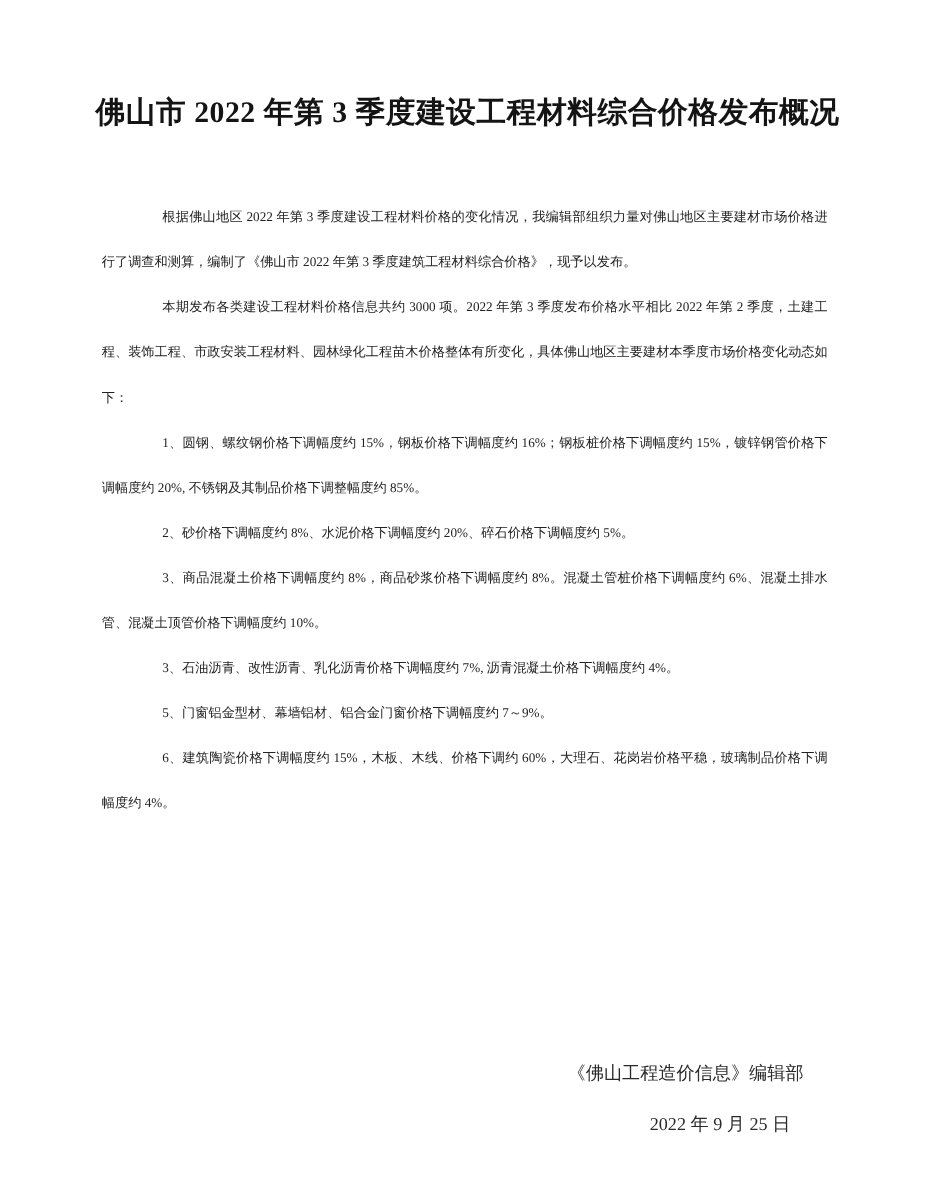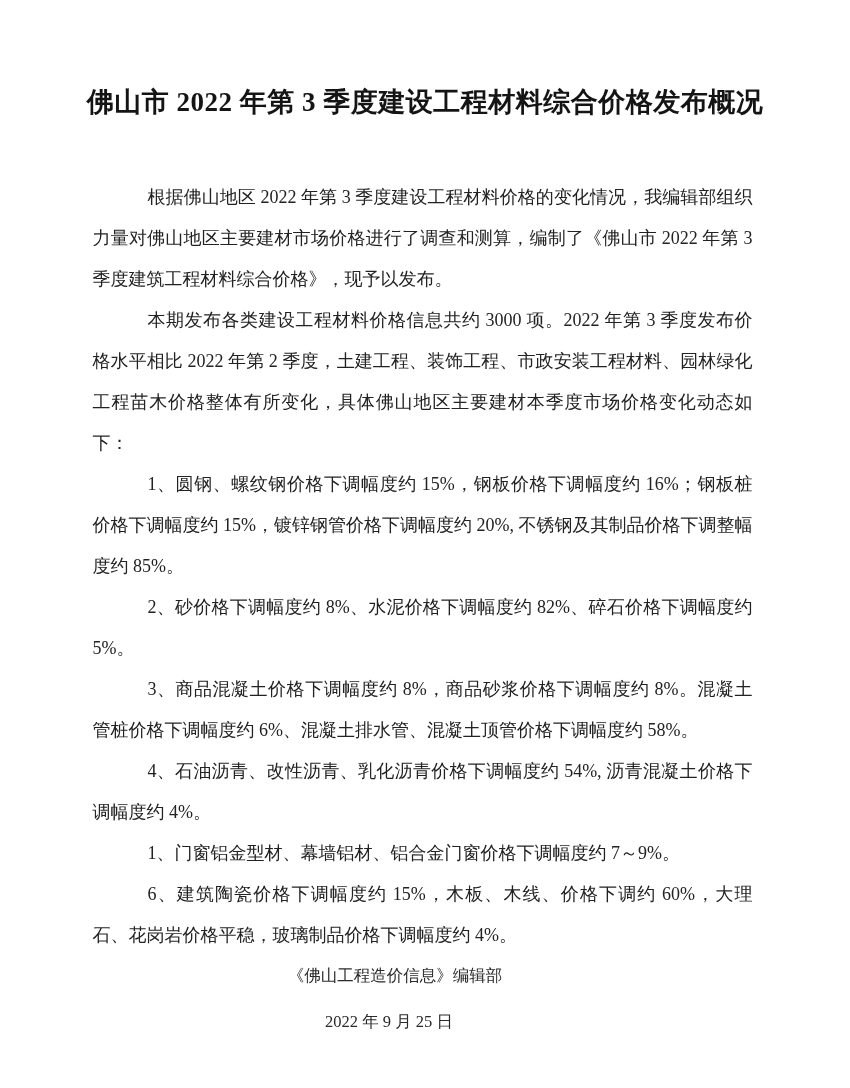"根据佛山地区 2022 年第 3" .doc-body p { font-size: 18px -> 12px }
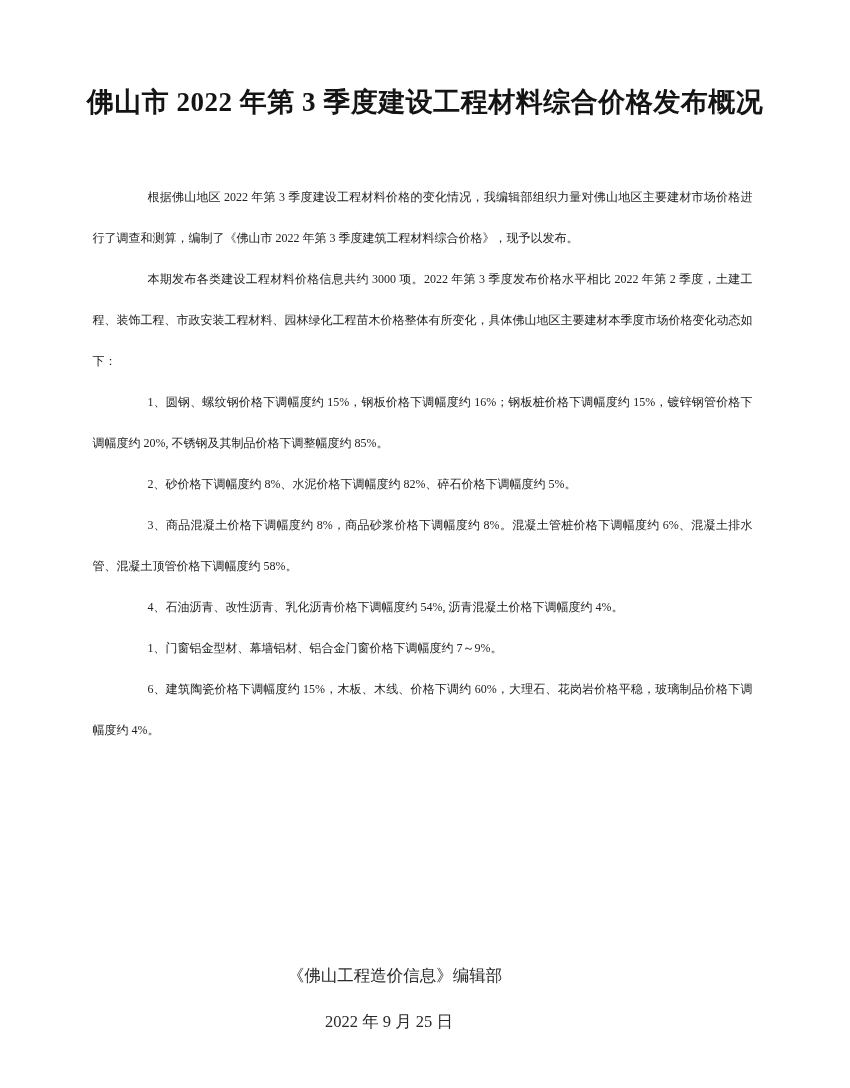"2、砂价格下调幅度约 8%、水泥价格下调幅度约 82%、碎石价格下调幅度约" p { text: 82% -> 20% }
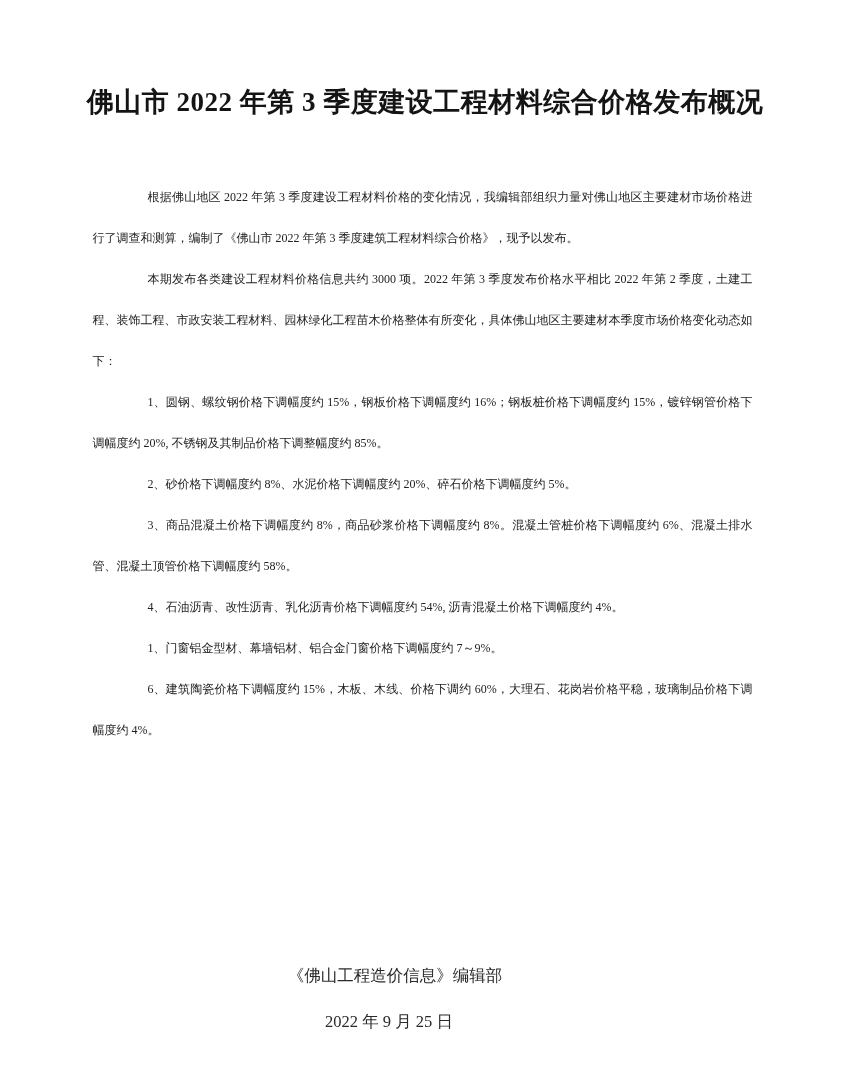"3、商品混凝土价格下调幅度约 8%，商品砂浆价格下调幅度约" p { text: 58% -> 10% }
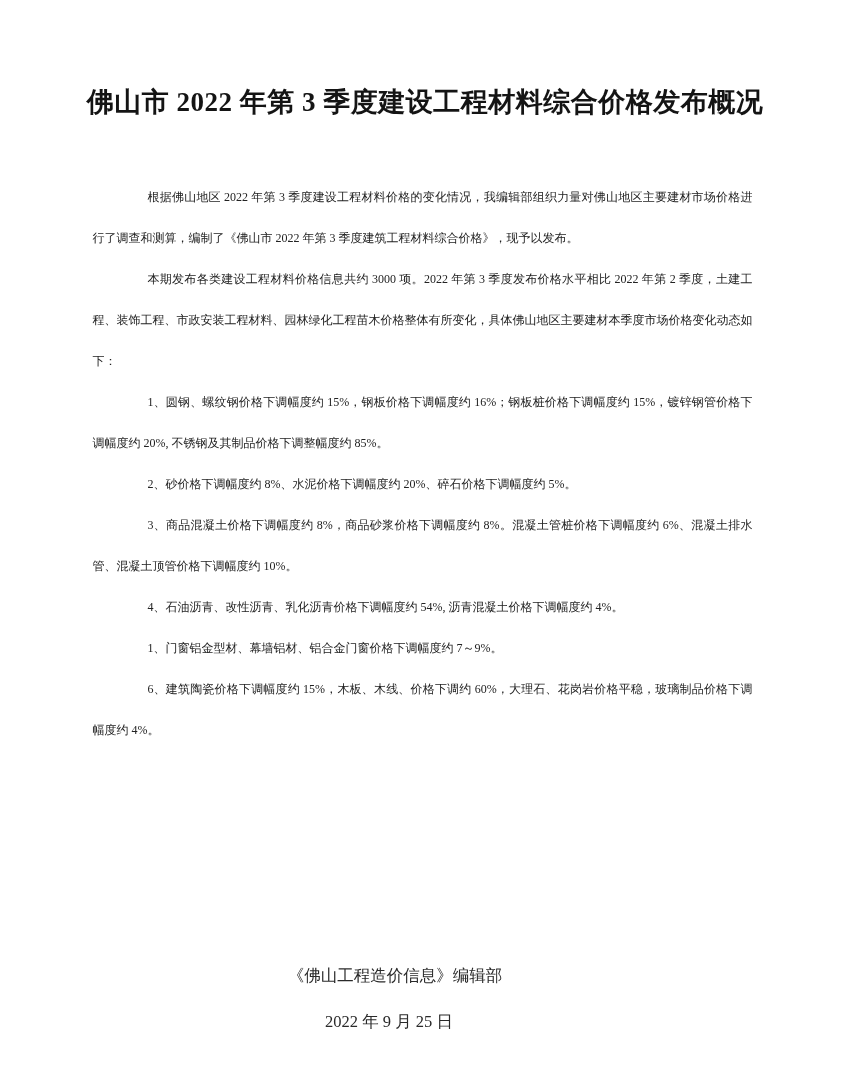"4、石油沥青、改性沥青、乳化沥青价格下调幅度约 54%," p { text: 4、石油沥青、改性沥青、乳化沥青价格下调幅度约 54% -> 3、石油沥青、改性沥青、乳化沥青价格下调幅度约 7% }
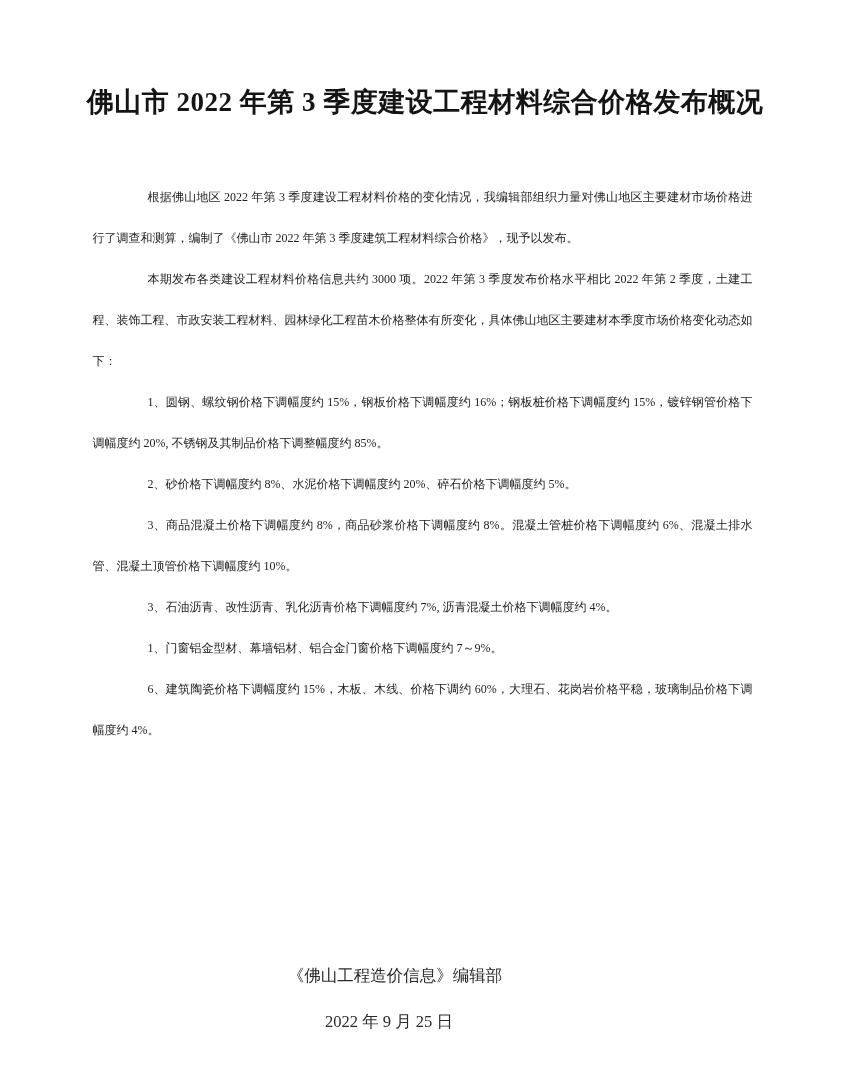"1、门窗铝金型材、幕墙铝材、铝合金门窗价格下调幅度约 7～9%。" p { text: 1 -> 5 }
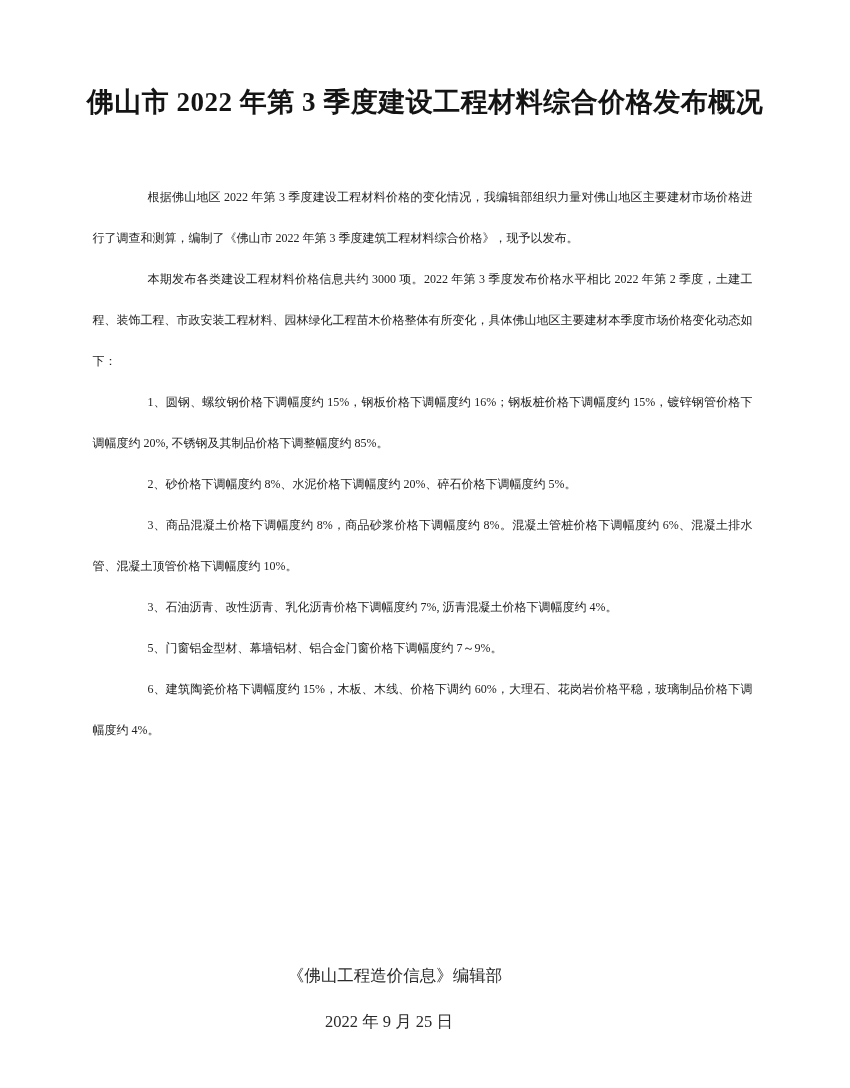"《佛山工程造价信息》编辑部" .doc-footer { text-align: center -> right }
